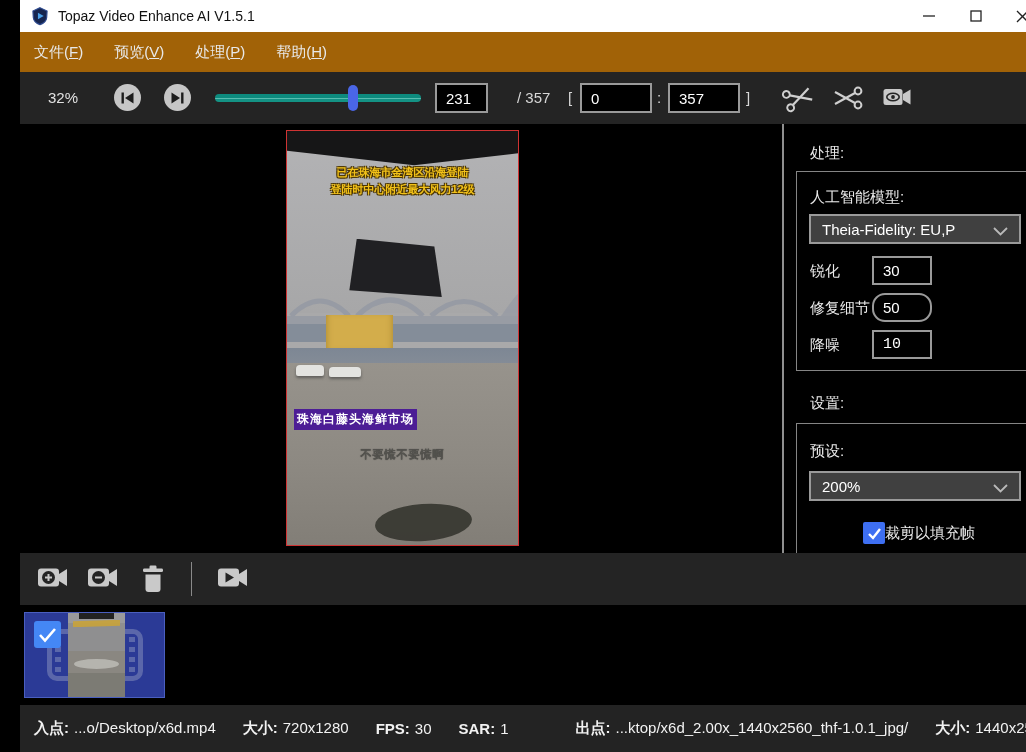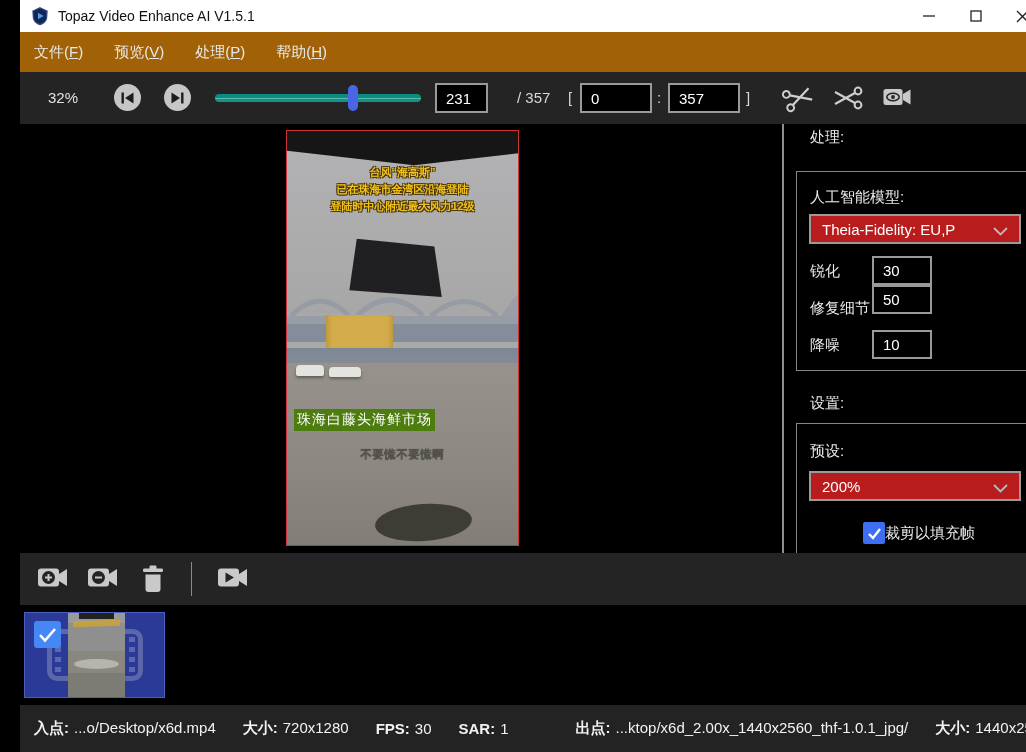"处理:" div.p-section-label { top: 4px -> 20px }
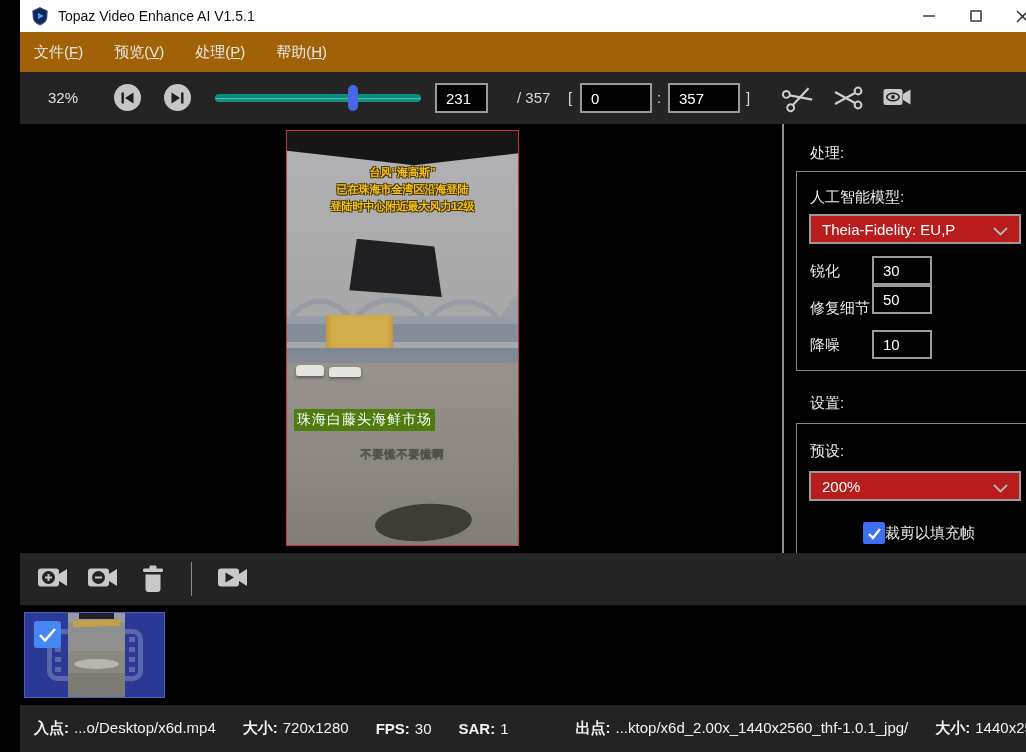"台风“海高斯”" div { html: <div>台风“海高斯”</div> -> none }
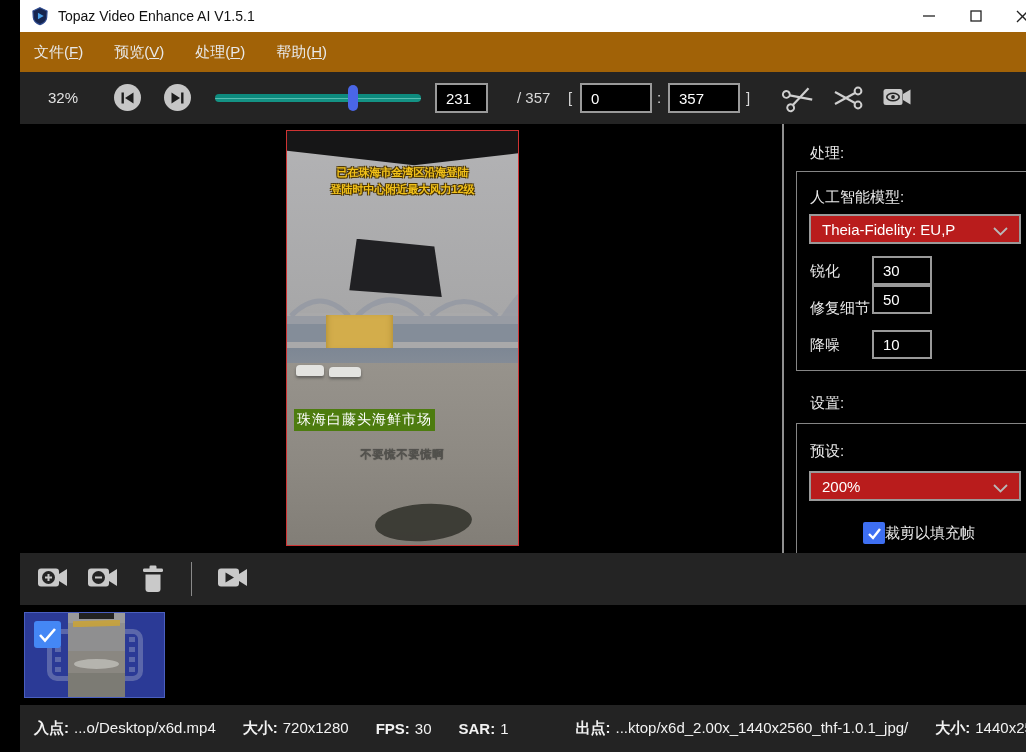"Theia-Fidelity: EU,P" .dropdown { background: #b91c1c -> #404040 }
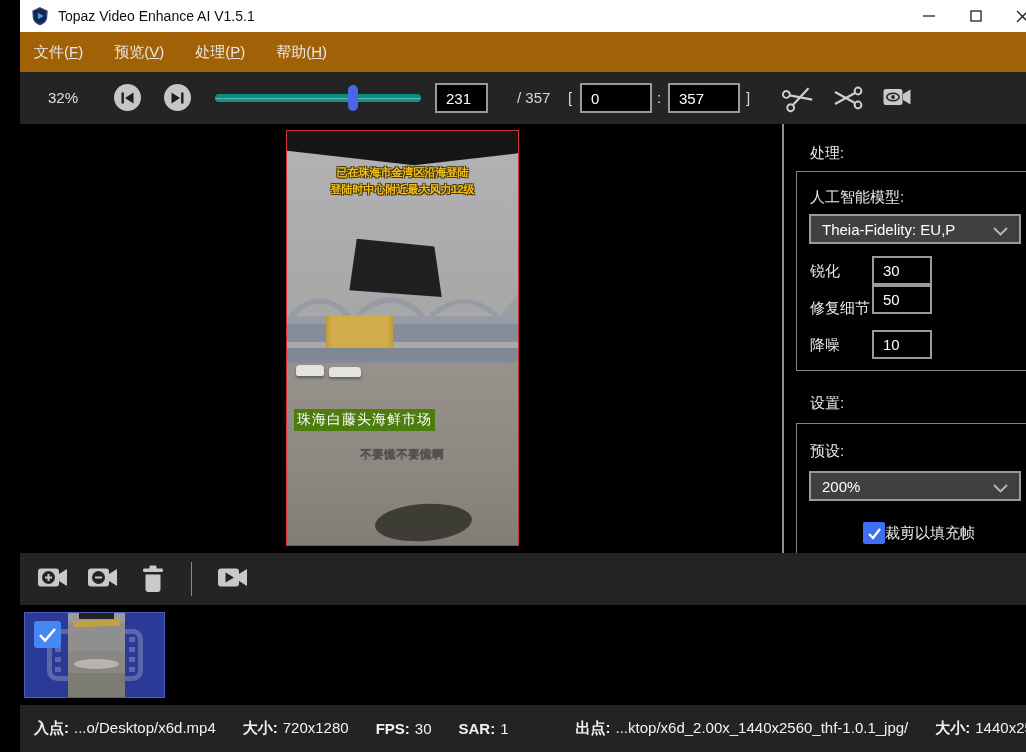"50" input.param-input { border-radius: none -> 13px; top: 113px -> 121px }
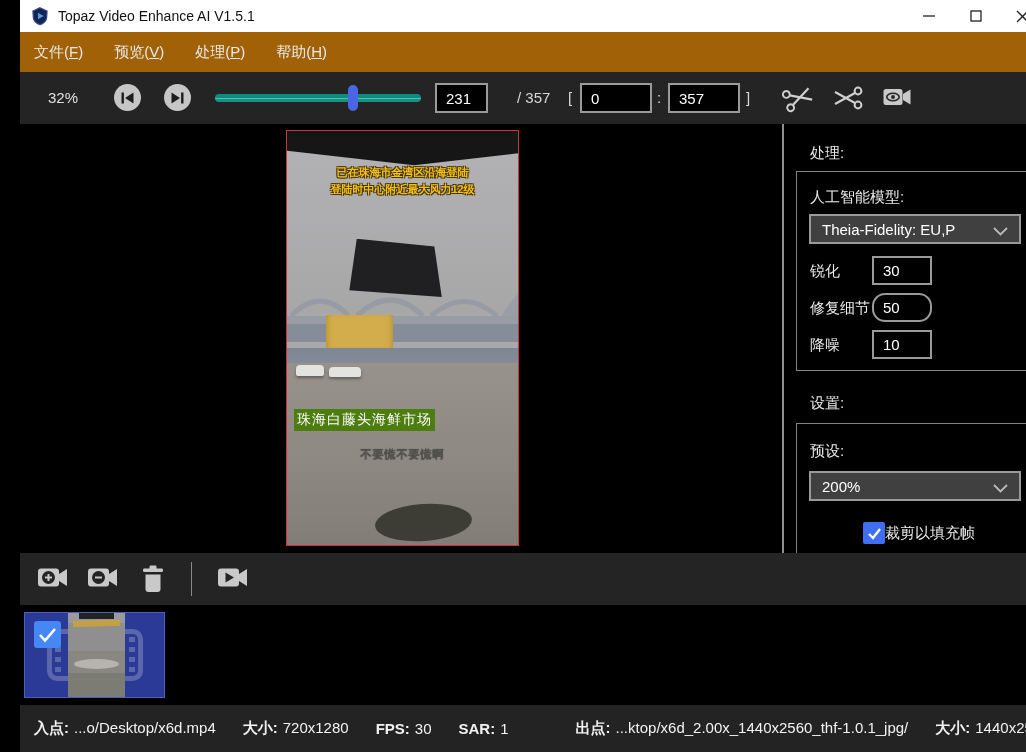"10" input.param-input { font-family: none -> Liberation Mono, monospace }
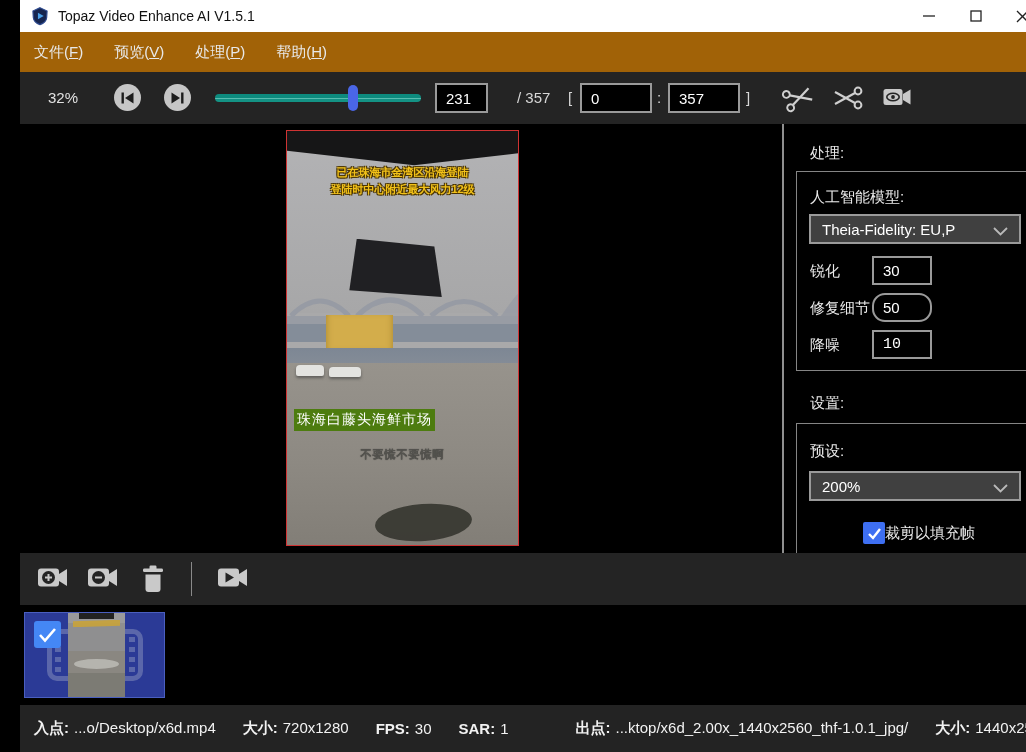"珠海白藤头海鲜市场" .v-label { background: #4d7c0f -> #4c1d95; font-size: 14px -> 12px; font-weight: normal -> bold }
